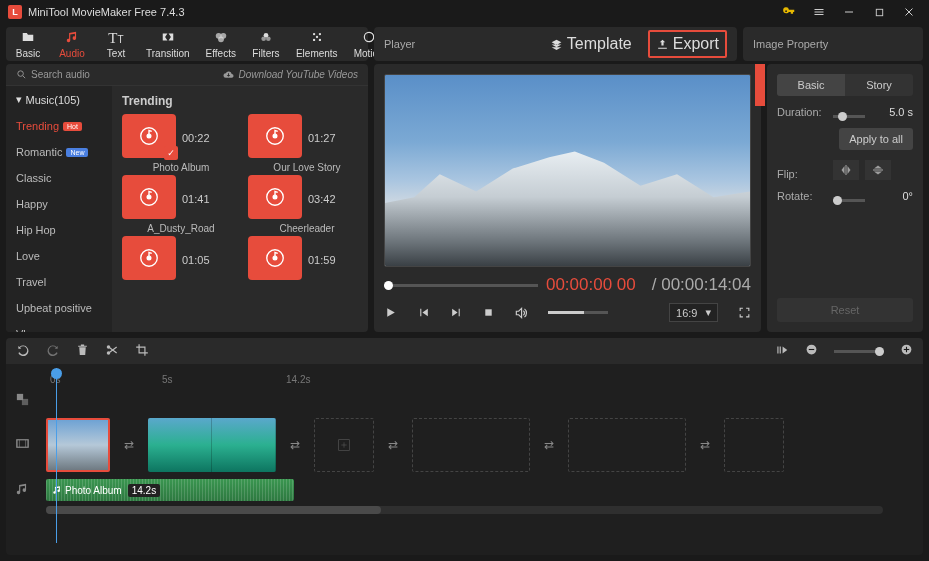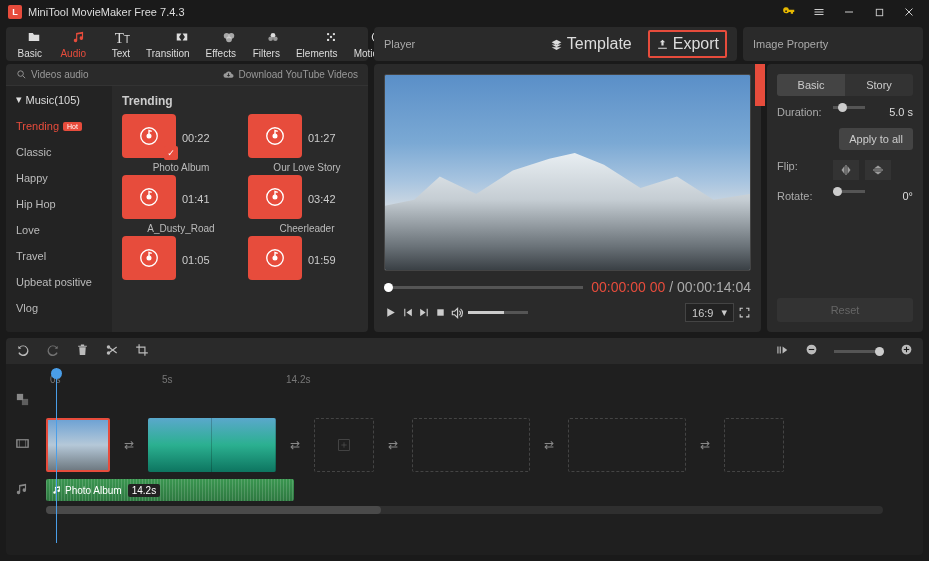"TT" .topbar-tab { align-items: flex-end -> center }
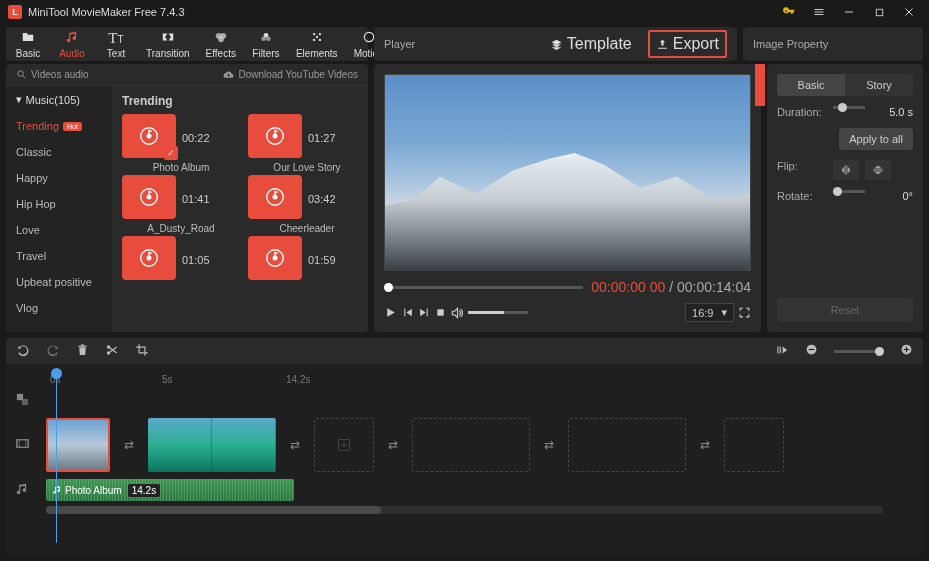"Videos audio" span { text: Videos -> Search }
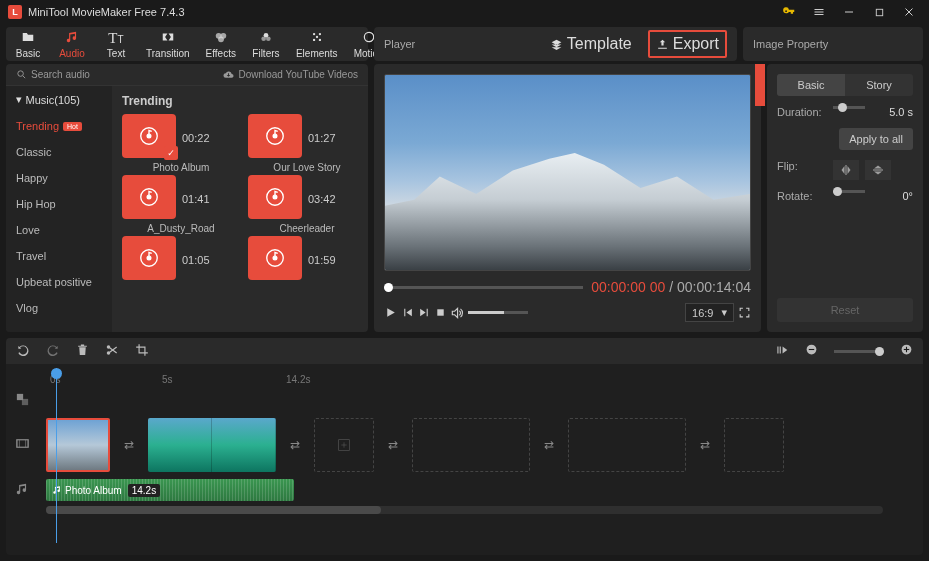"Download YouTube Videos" .dl-link { font-style: none -> italic }
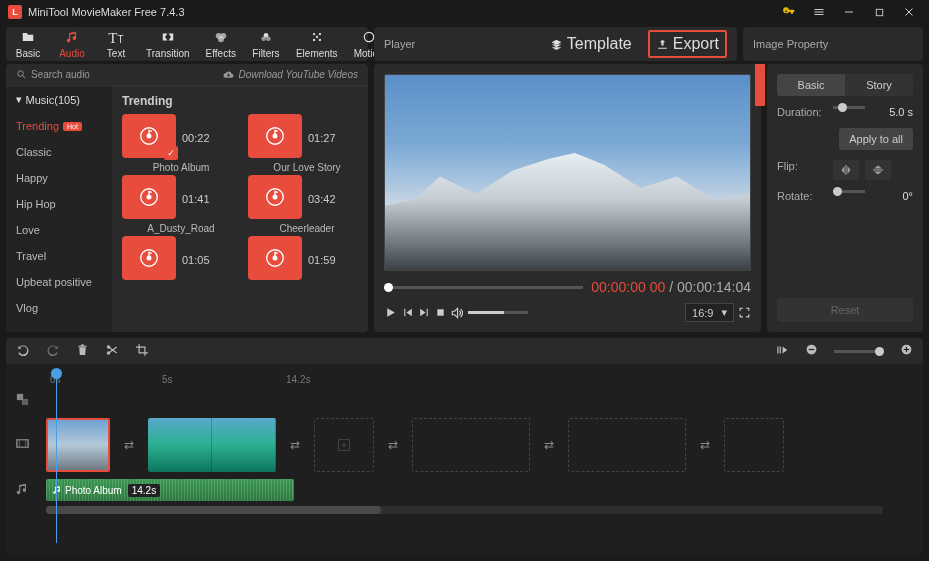"Duration:" .prop-row { align-items: flex-start -> flex-end }
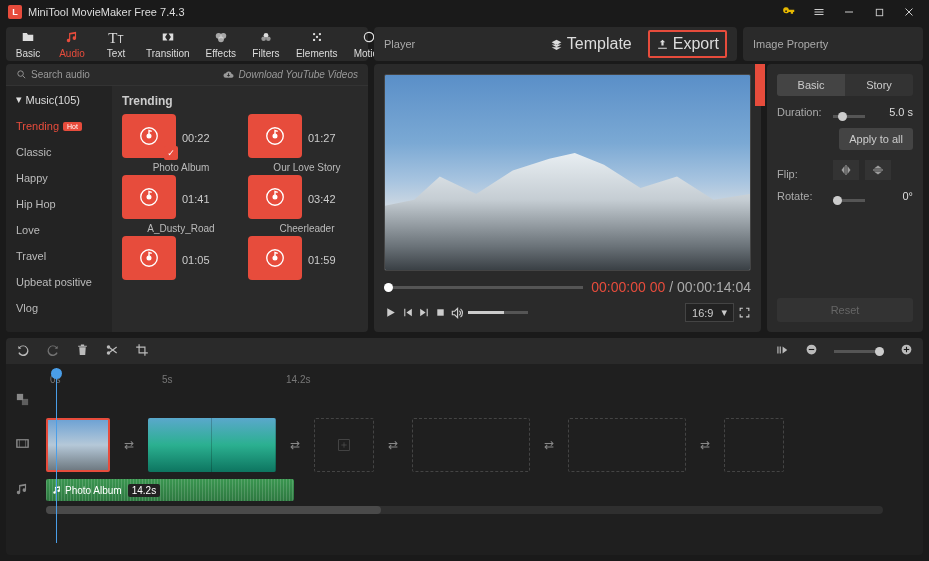"Romantic" div.side-item { html: none -> <div> <span>Romantic</span> <span>New</span> </div> }
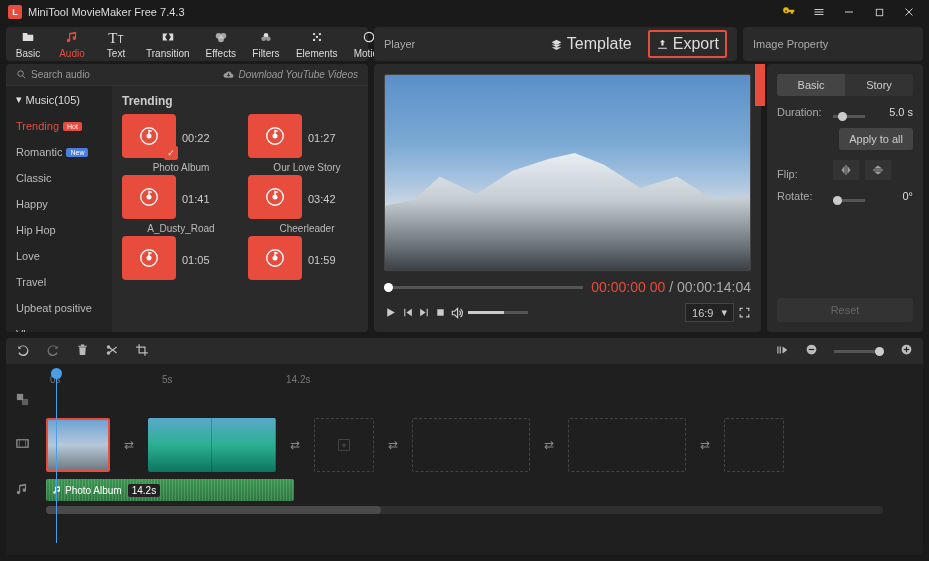"00:00:00 00" .time-row { font-size: 14px -> 17px; gap: 4px -> 16px }
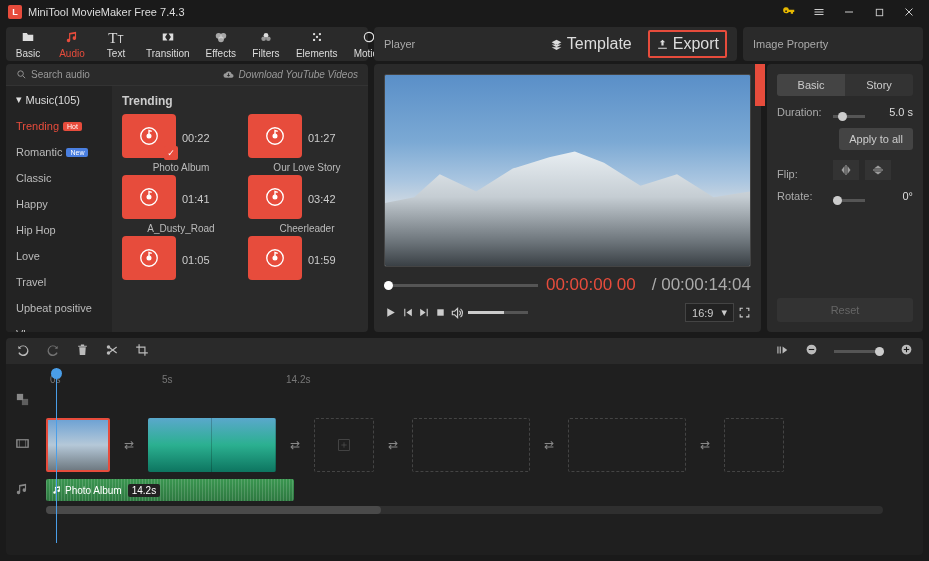"16:9" .controls { gap: 4px -> 20px }
